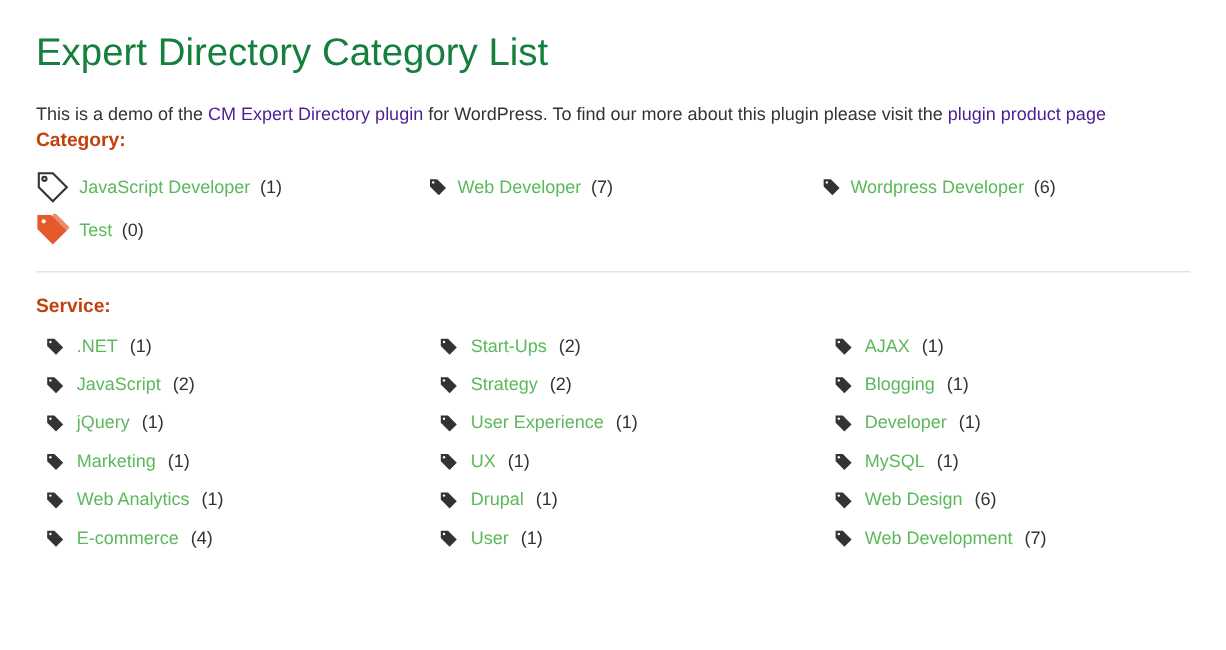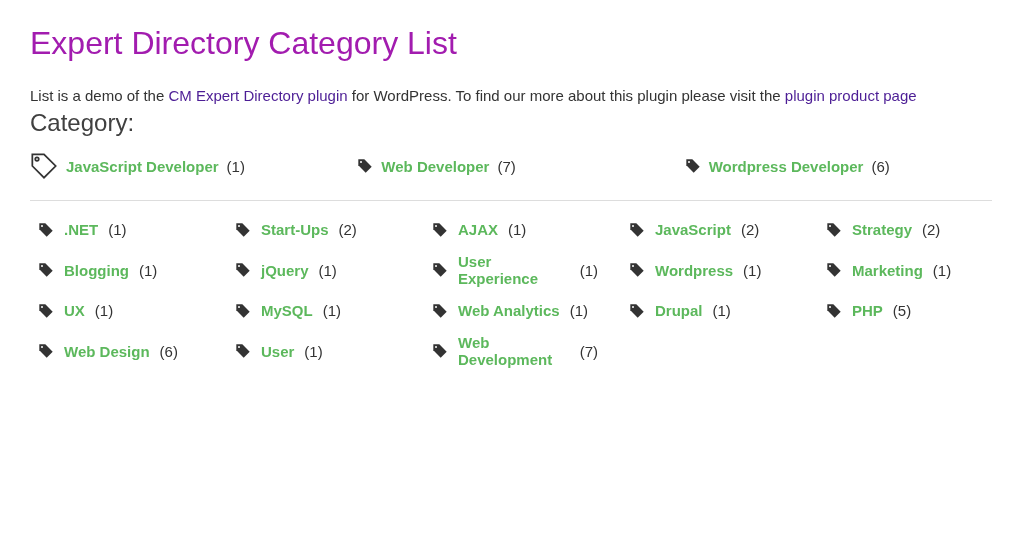"Expert Directory Category List" .page-title { color: #a21caf -> #15803d }
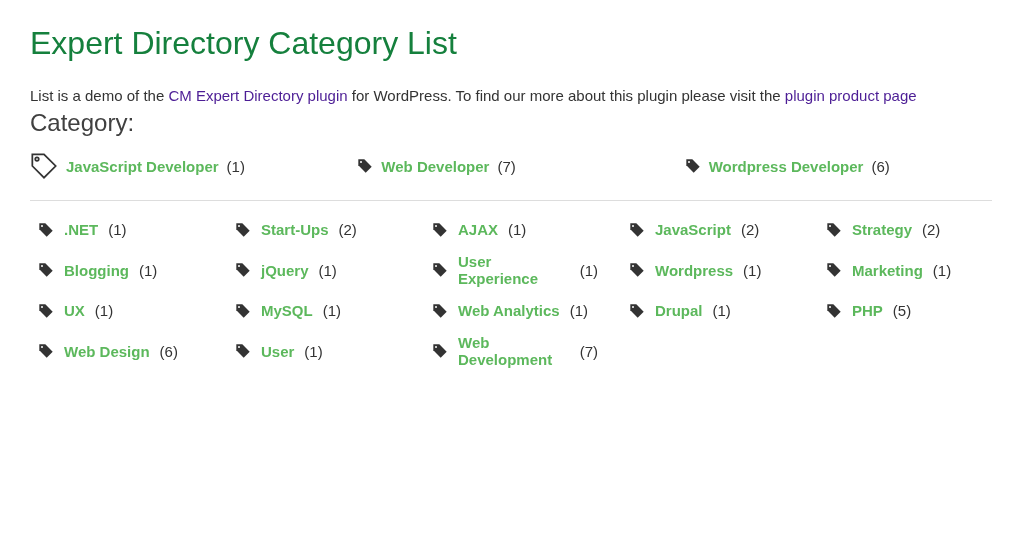"List is a demo of" span { text: List -> This }
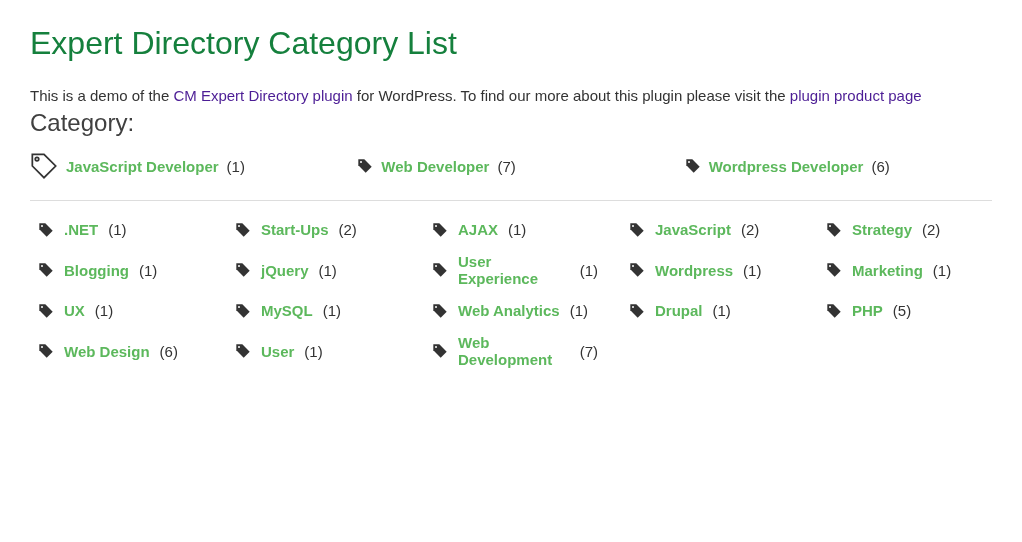"Category:" .section-title { color: #404040 -> #c2410c; font-size: 24px -> 16px; font-weight: normal -> bold }
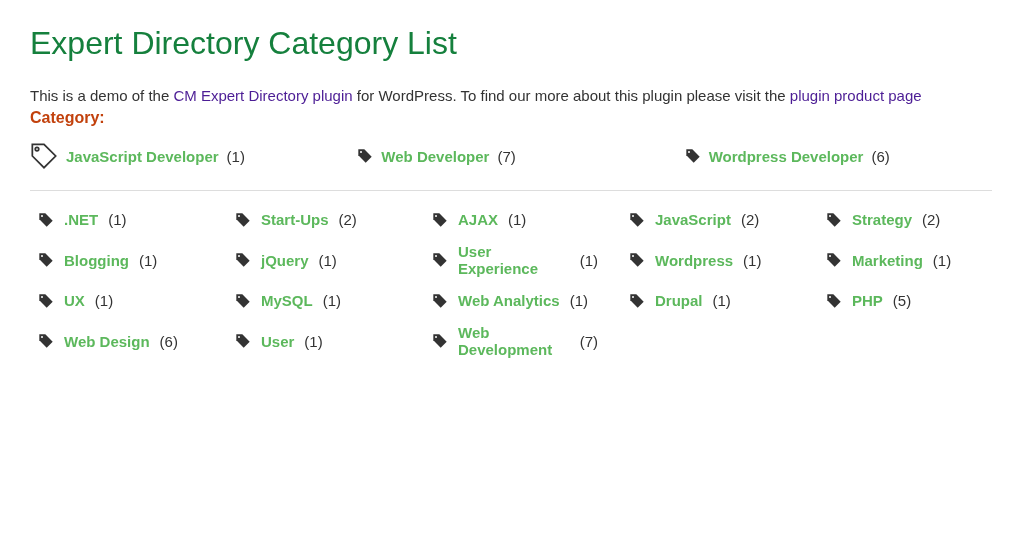"JavaScript Developer" .item-link { font-weight: bold -> none }
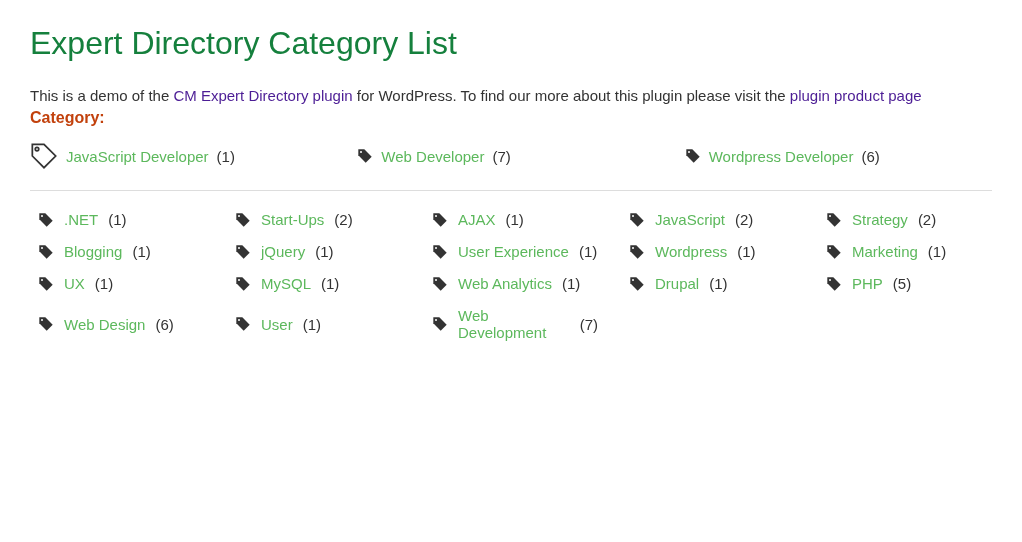"Test" div.category-item { html: none -> <div> <svg> <path></path> <circle></circle> <path></path> </svg> <a>Test</a> <span>(0)</span> </div> }
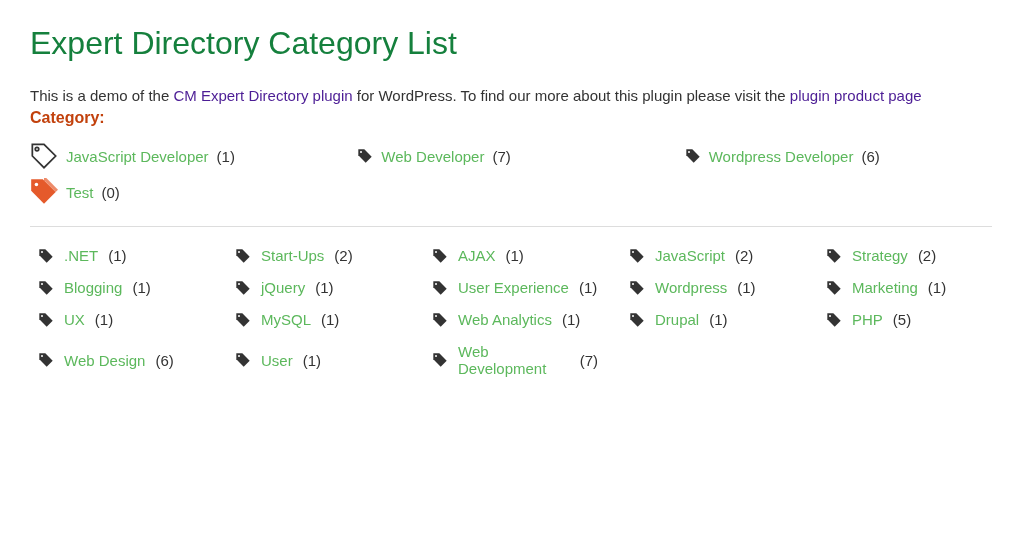"Service:" h2.section-title { html: none -> <h2>Service:</h2> }
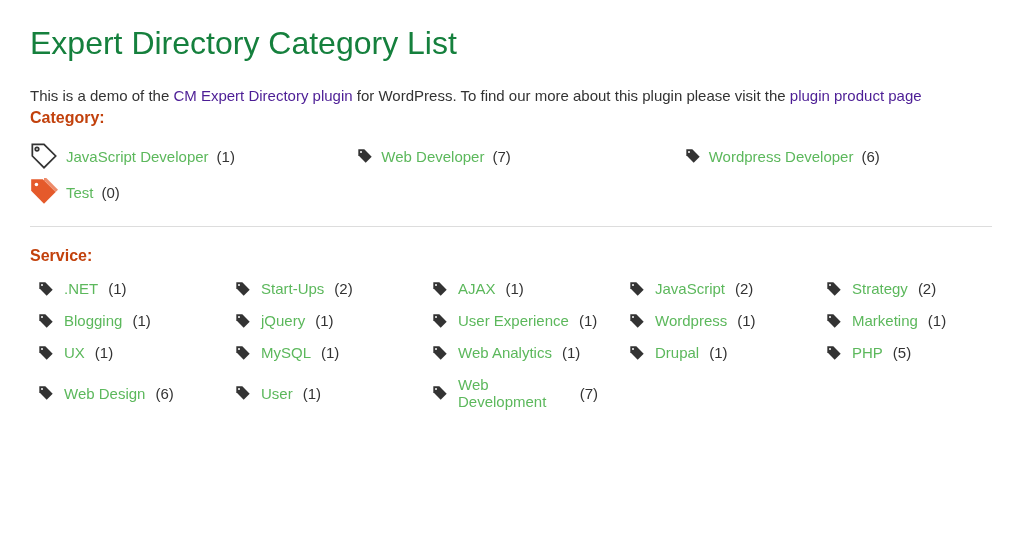".NET" .service-grid { grid-template-columns: repeat(5, 1fr) -> repeat(3, 1fr) }
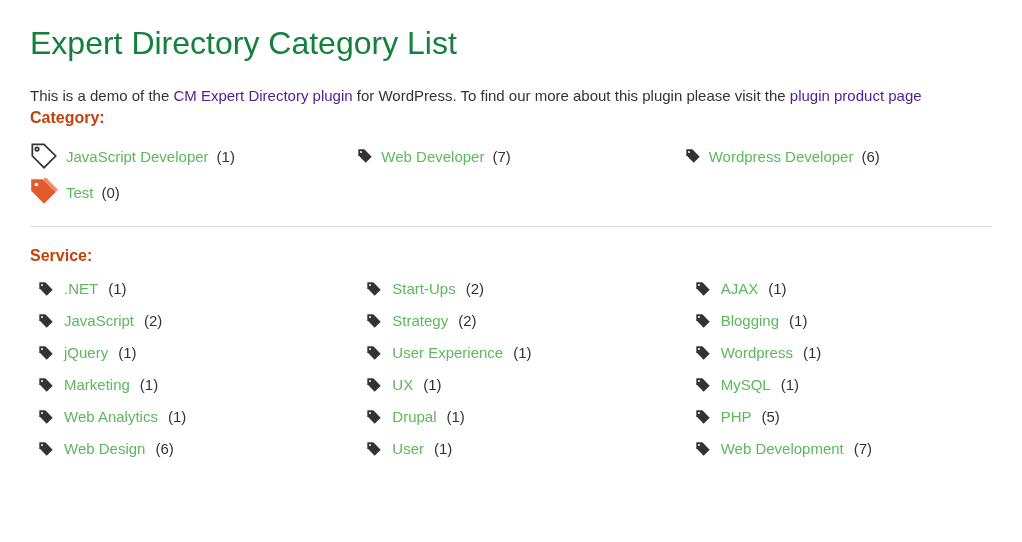"Wordpress" a.item-link { text: Wordpress -> Developer }
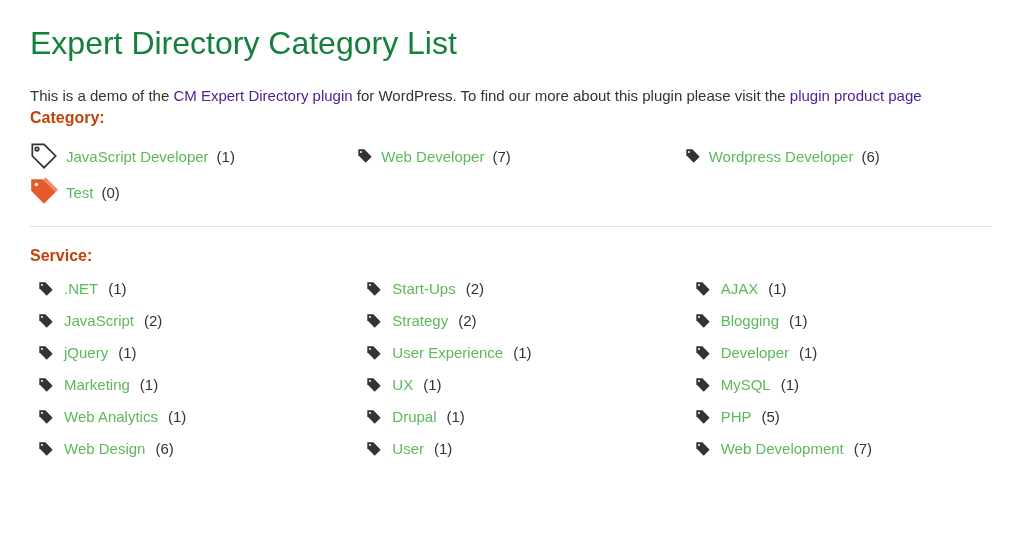"PHP" div.service-item { html: <div> <svg> <path></path> <circle></circle> </svg> <a>PHP</a> <span>(5)</span> </div> -> none }
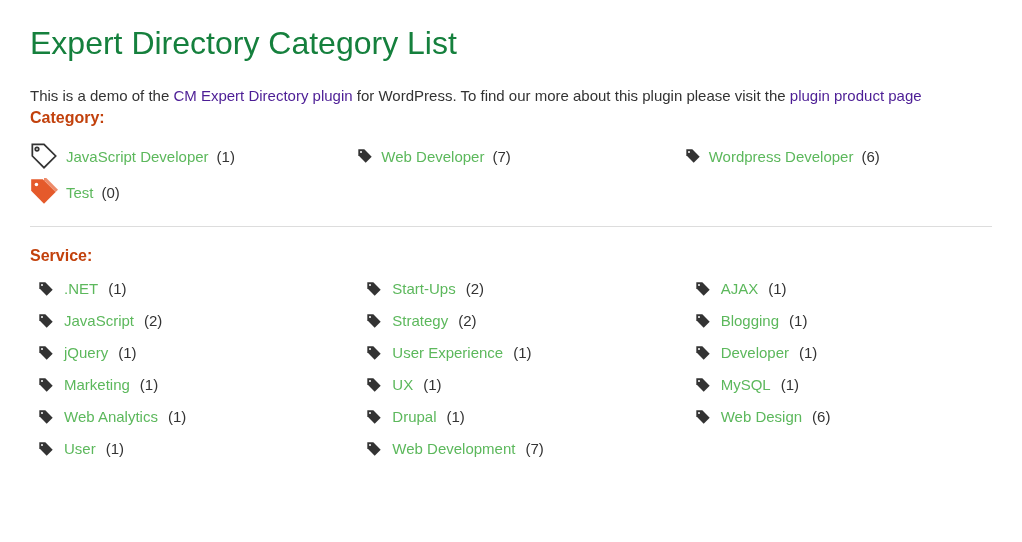"E-commerce" div.service-item { html: none -> <div> <svg> <path></path> <circle></circle> </svg> <a>E-commerce</a> <span>(4)</span> </div> }
